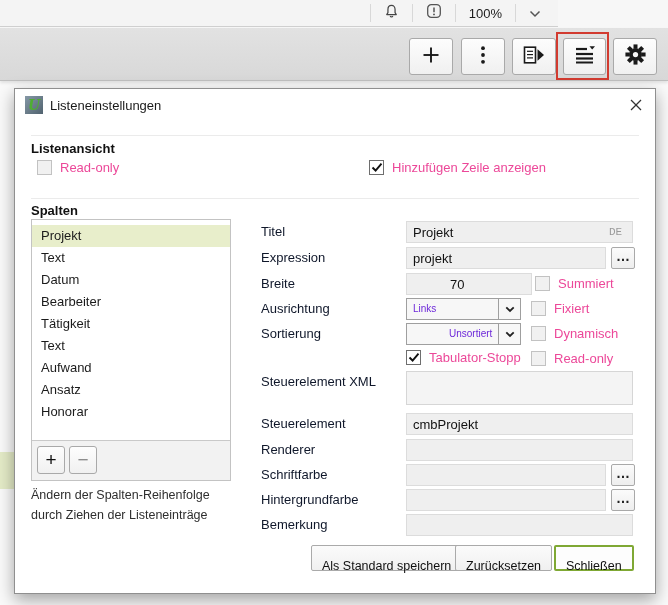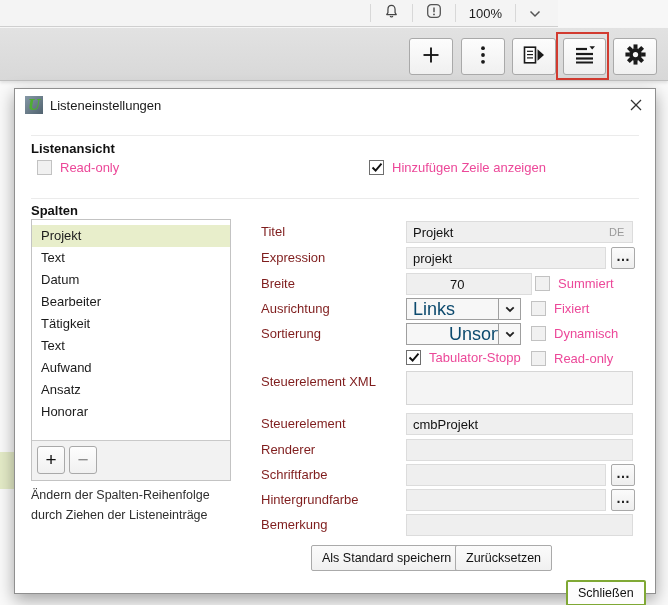"Titel" .lbl { color: #7f1d1d -> #0f172a }
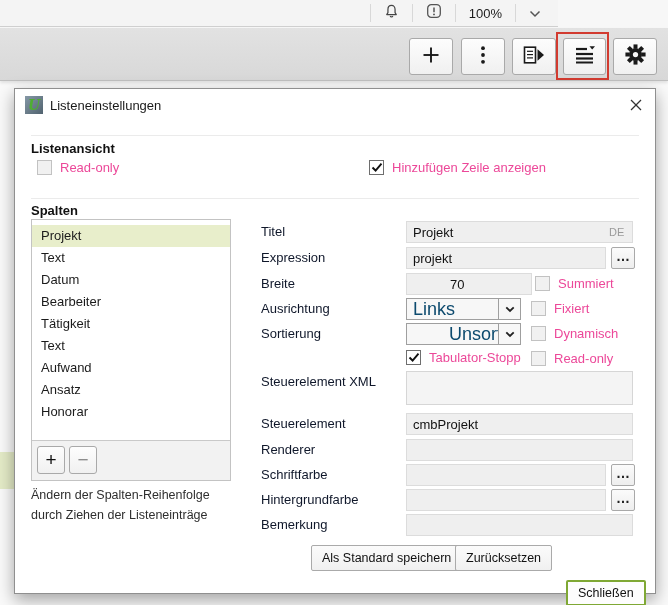"DE" span.badge { font-family: none -> Liberation Mono, monospace }
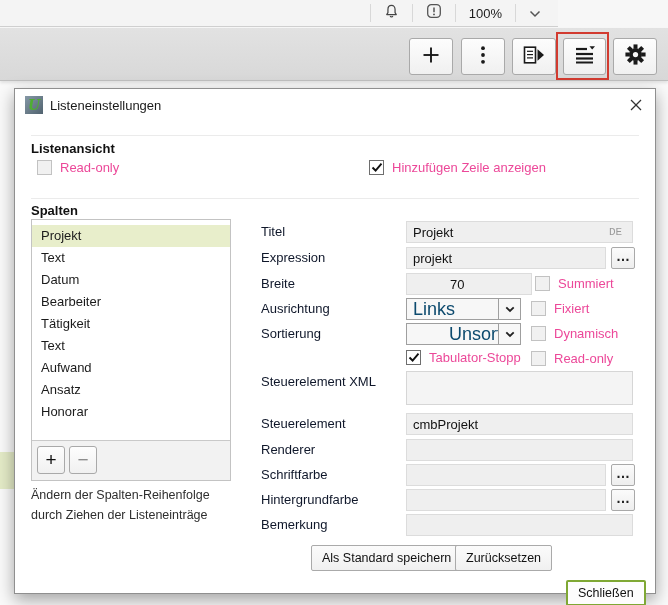"Links" .dd .ddtxt { color: #0c4a6e -> #6d28d9; font-size: 18px -> 10px }
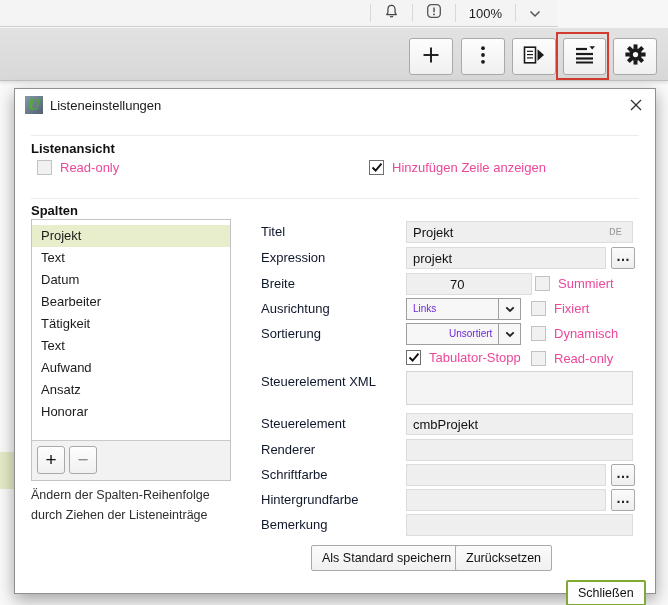"Als Standard speichern" .fbtn { padding: 0 10px -> 8px 10px }
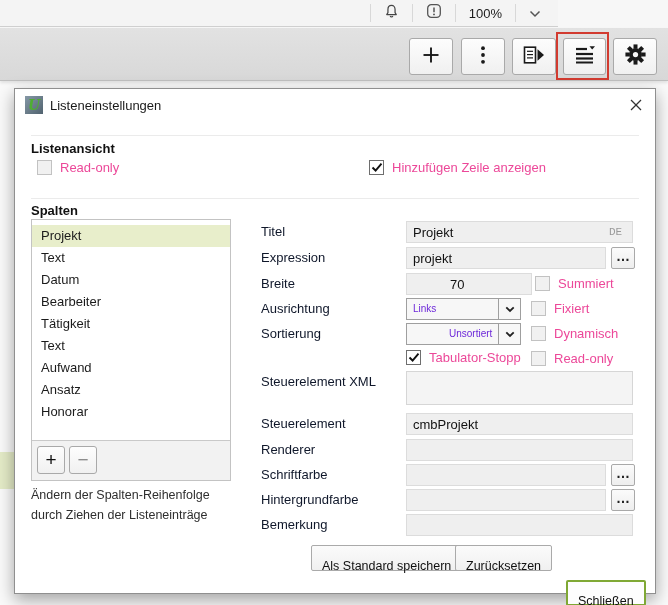"Schließen" button.fbtn { left: 551px -> 539px; margin-top: 35px -> none }
